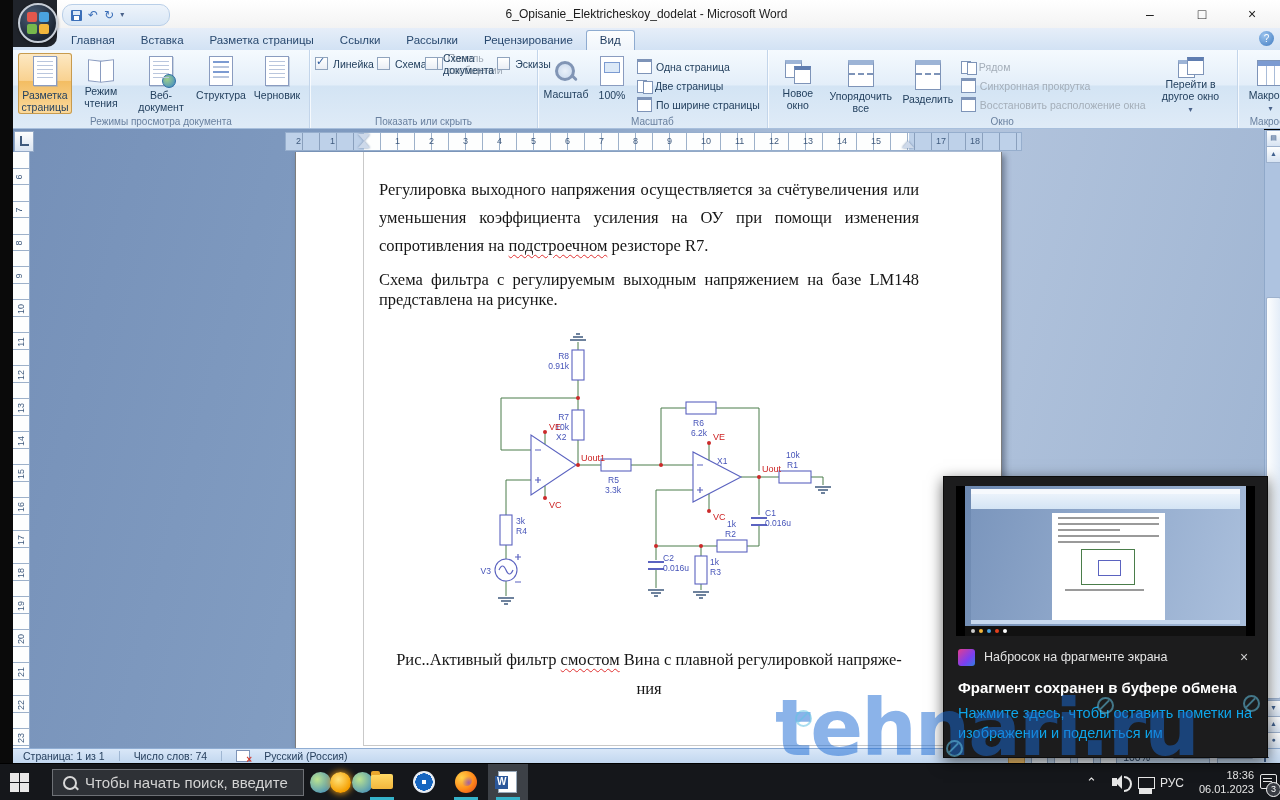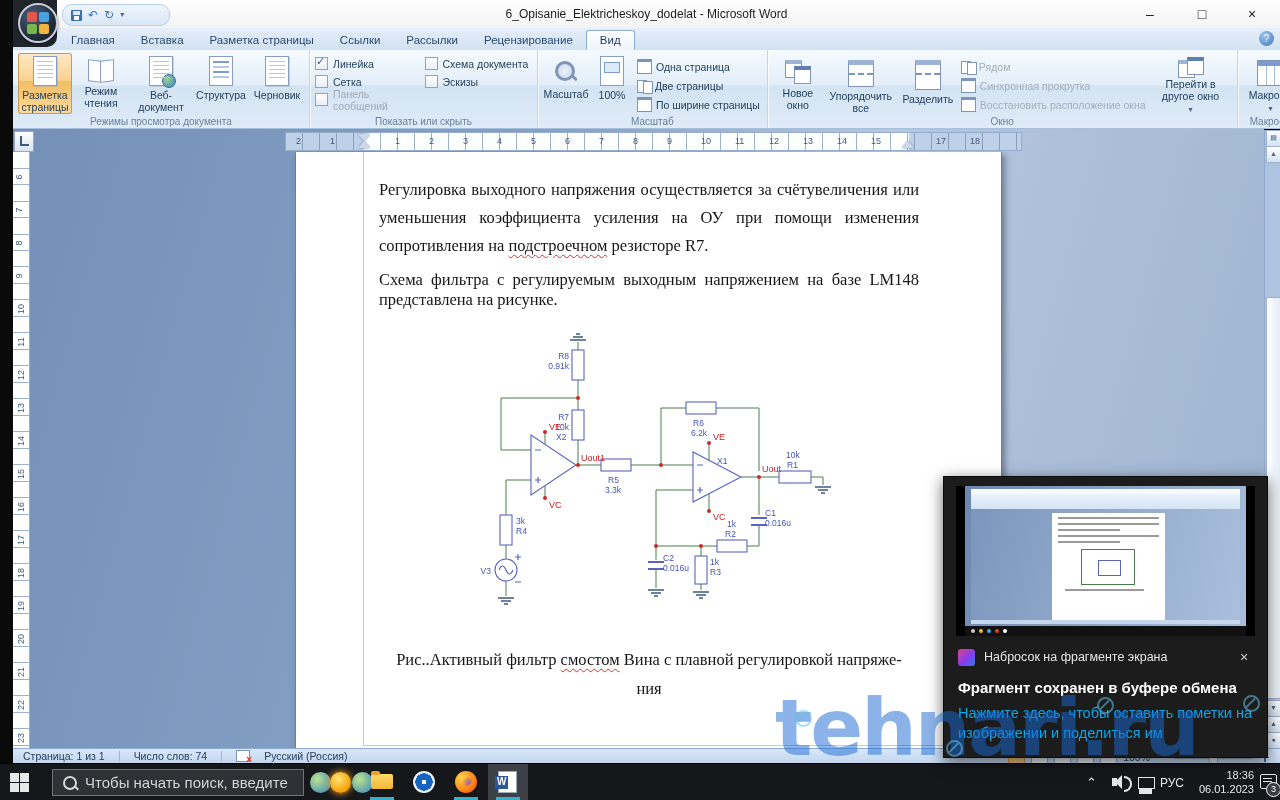"Линейка" .chkcol { flex-direction: column -> row }
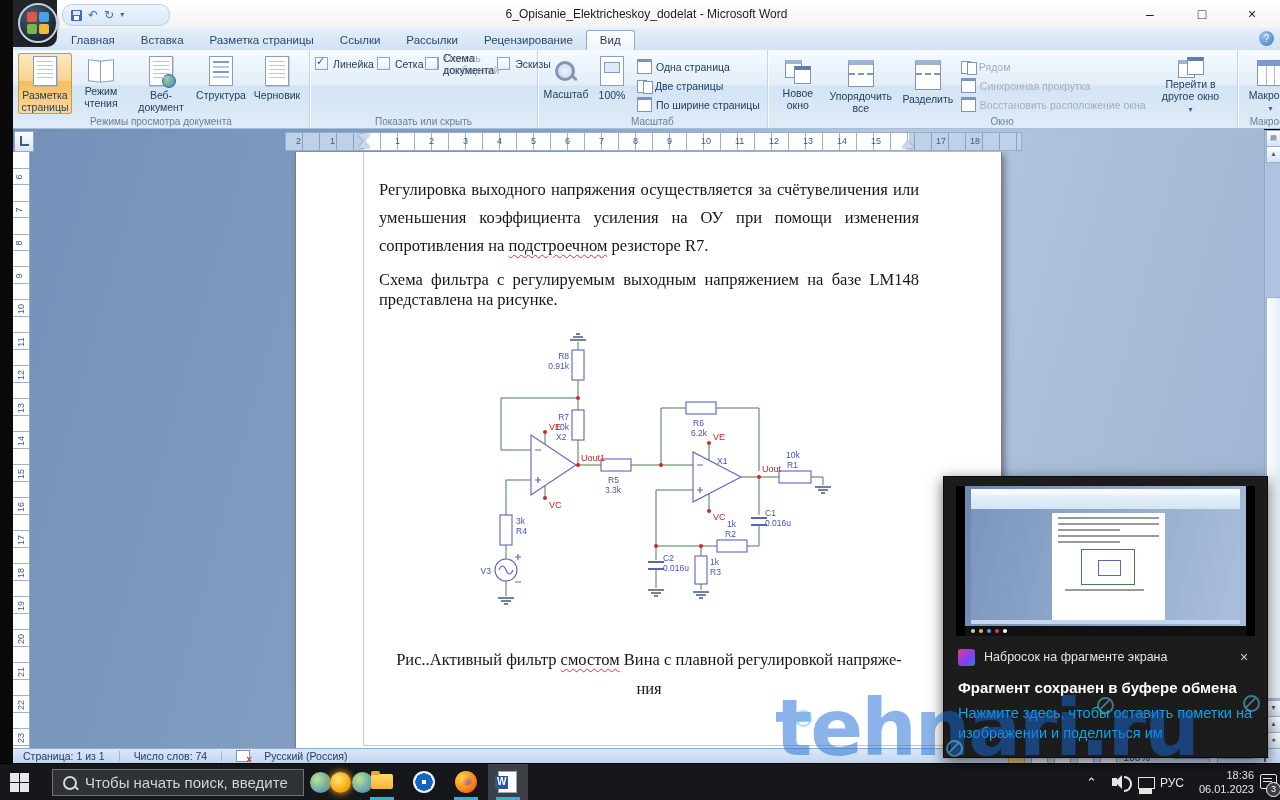"Сетка" span { text: Сетка -> Схема }
